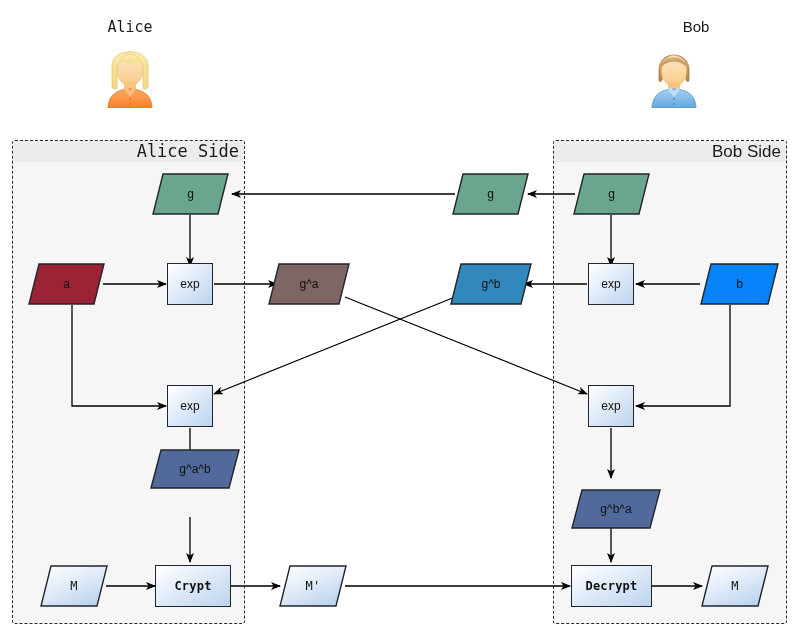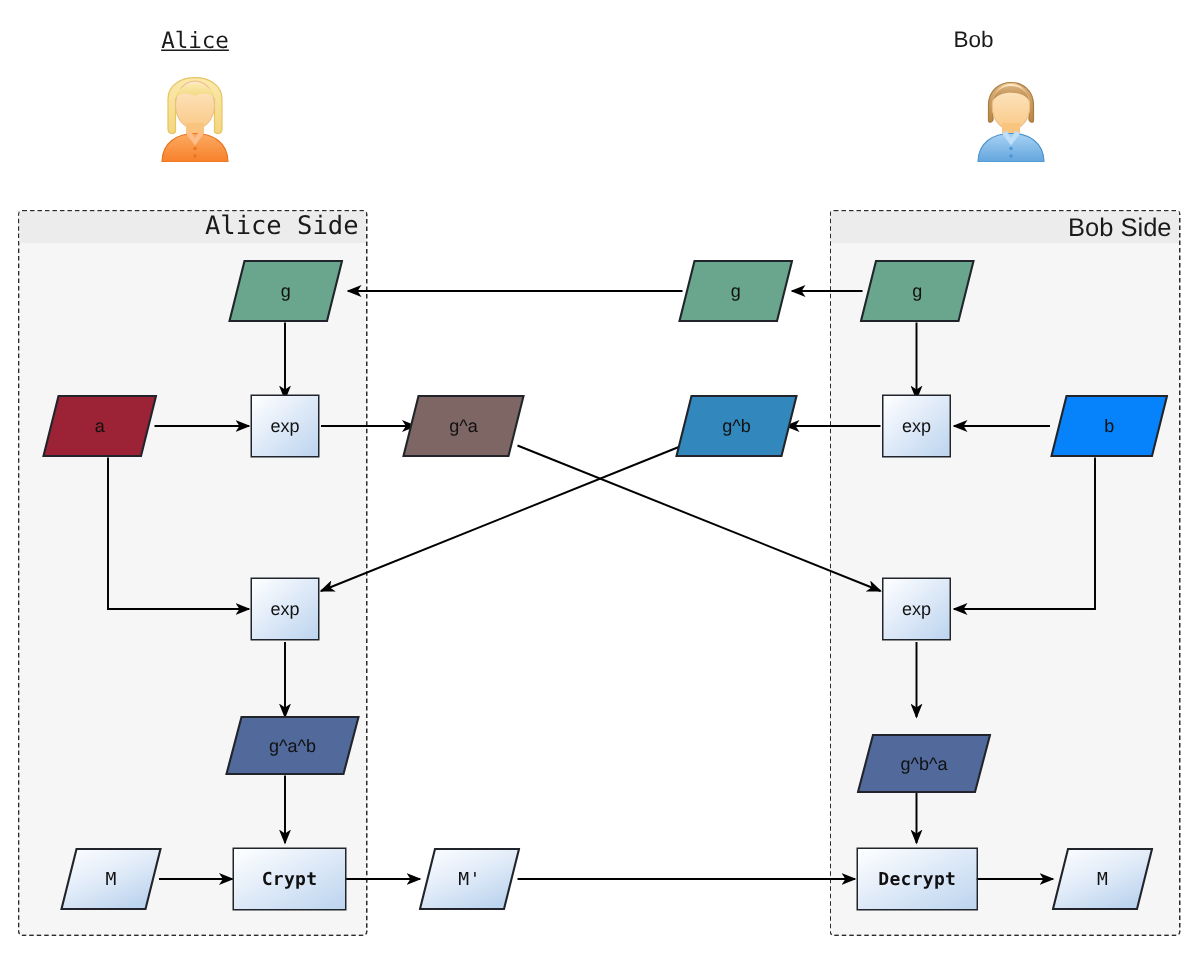"Alice" div.actor-label { text-decoration: underline -> none }
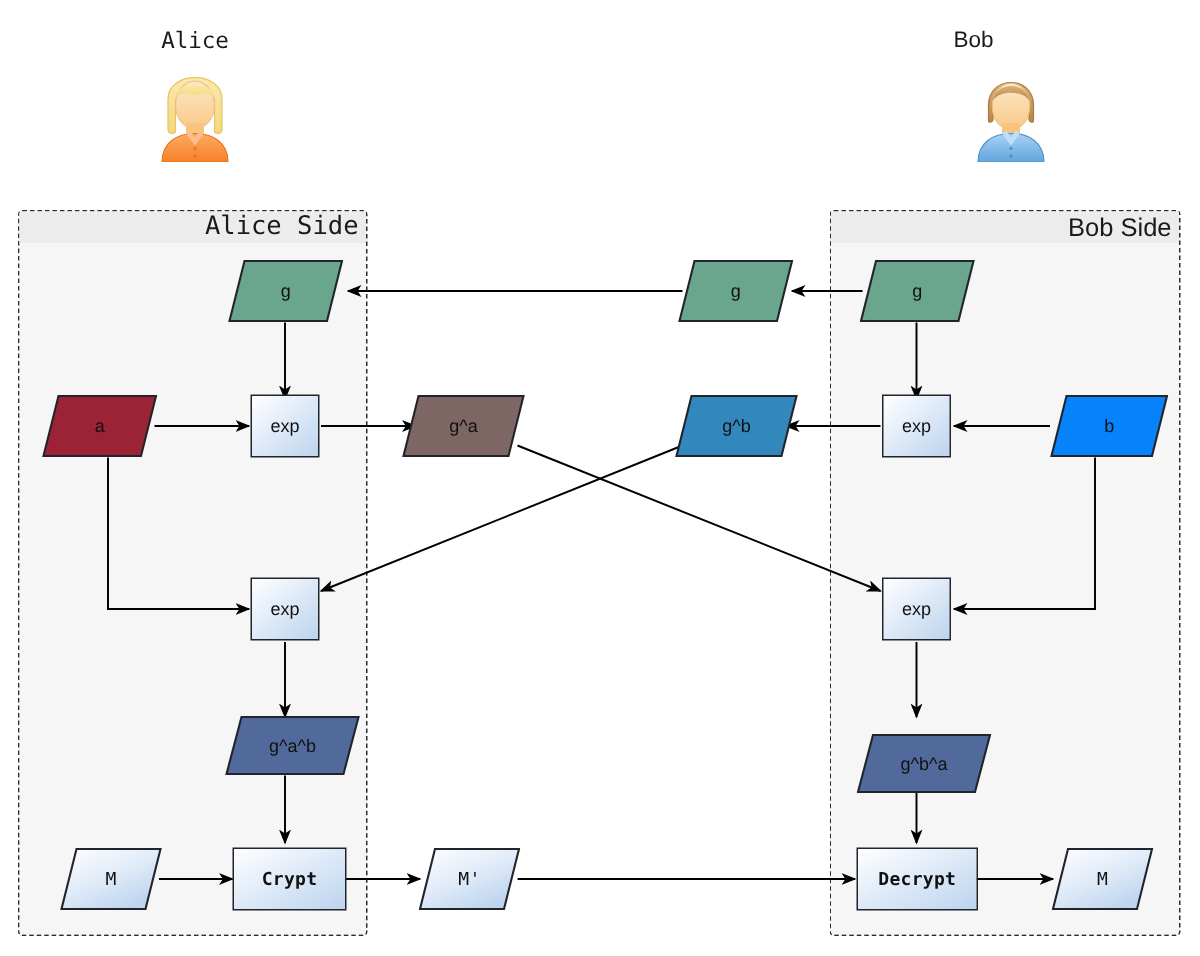"Bob" div.actor-label { left: 604px -> 651px }
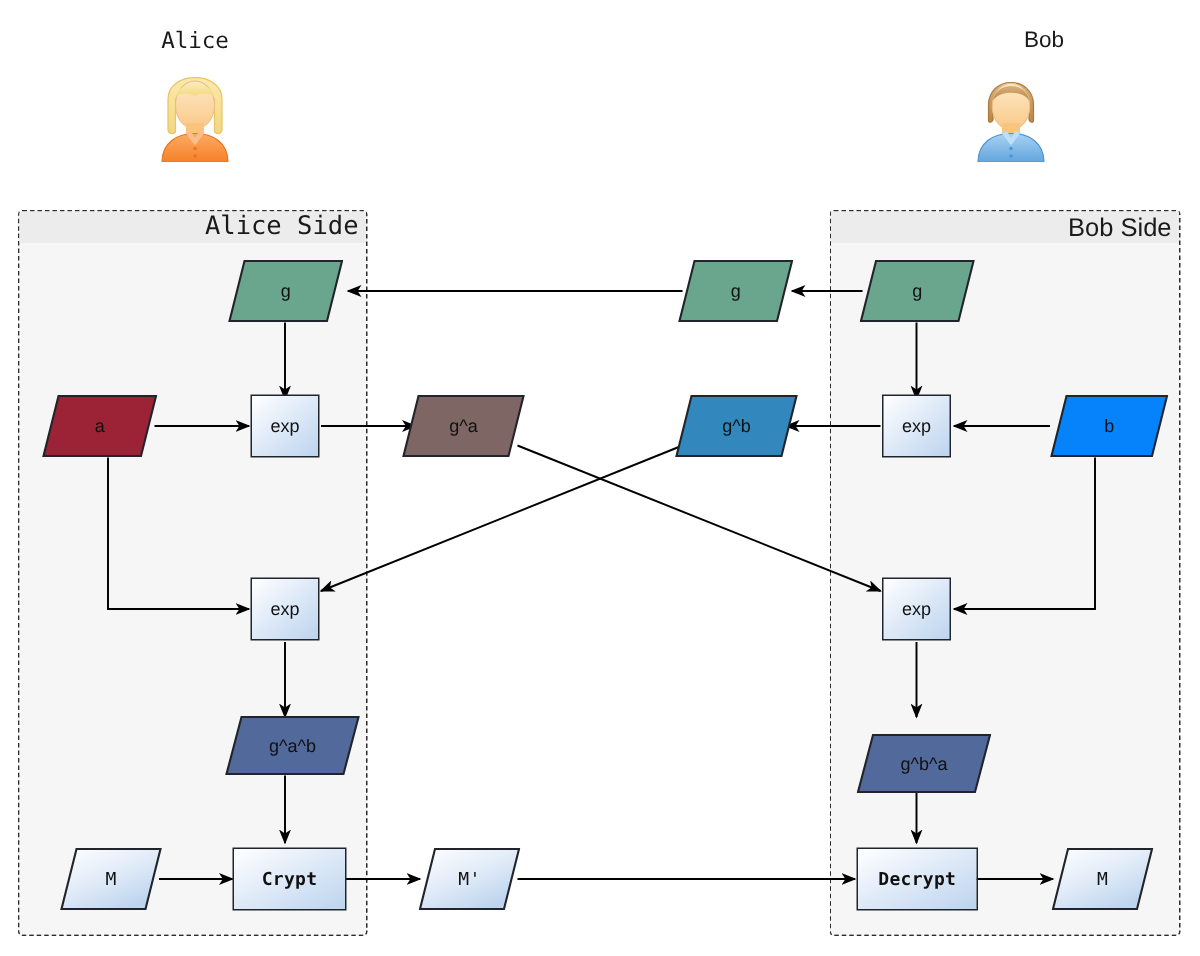"g^a^b" div.node { top: 477px -> 449px }
